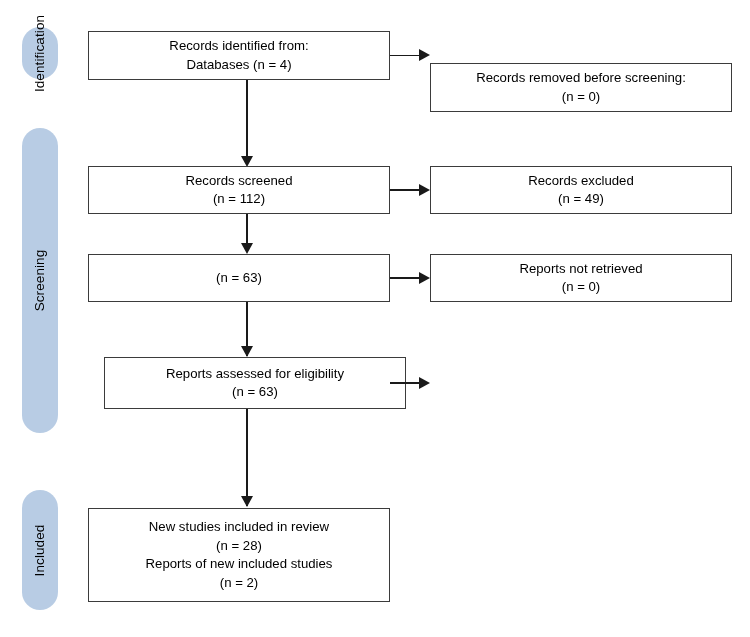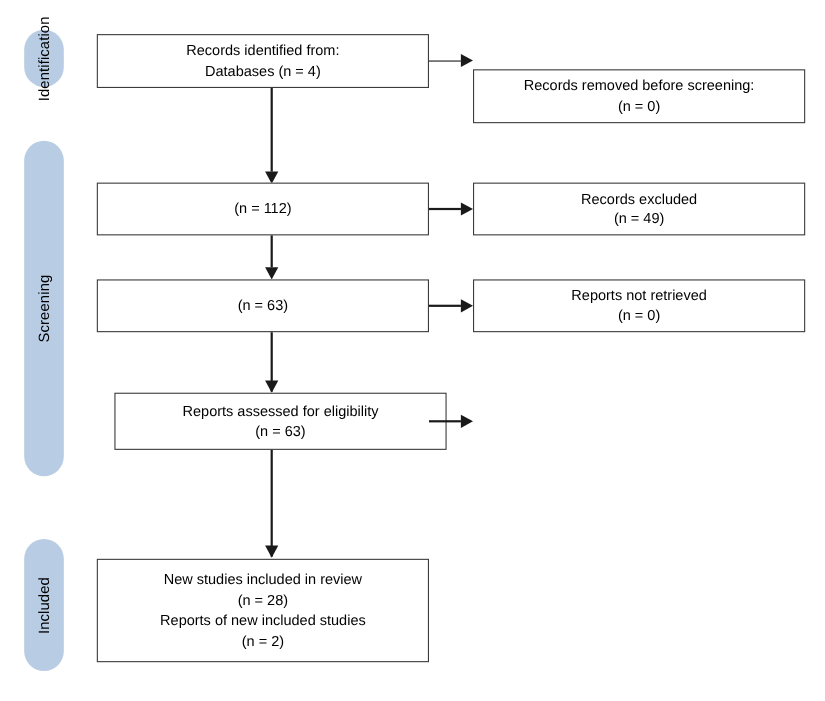"Records screened" div.flow-line { html: none -> <div>Records screened</div> }
